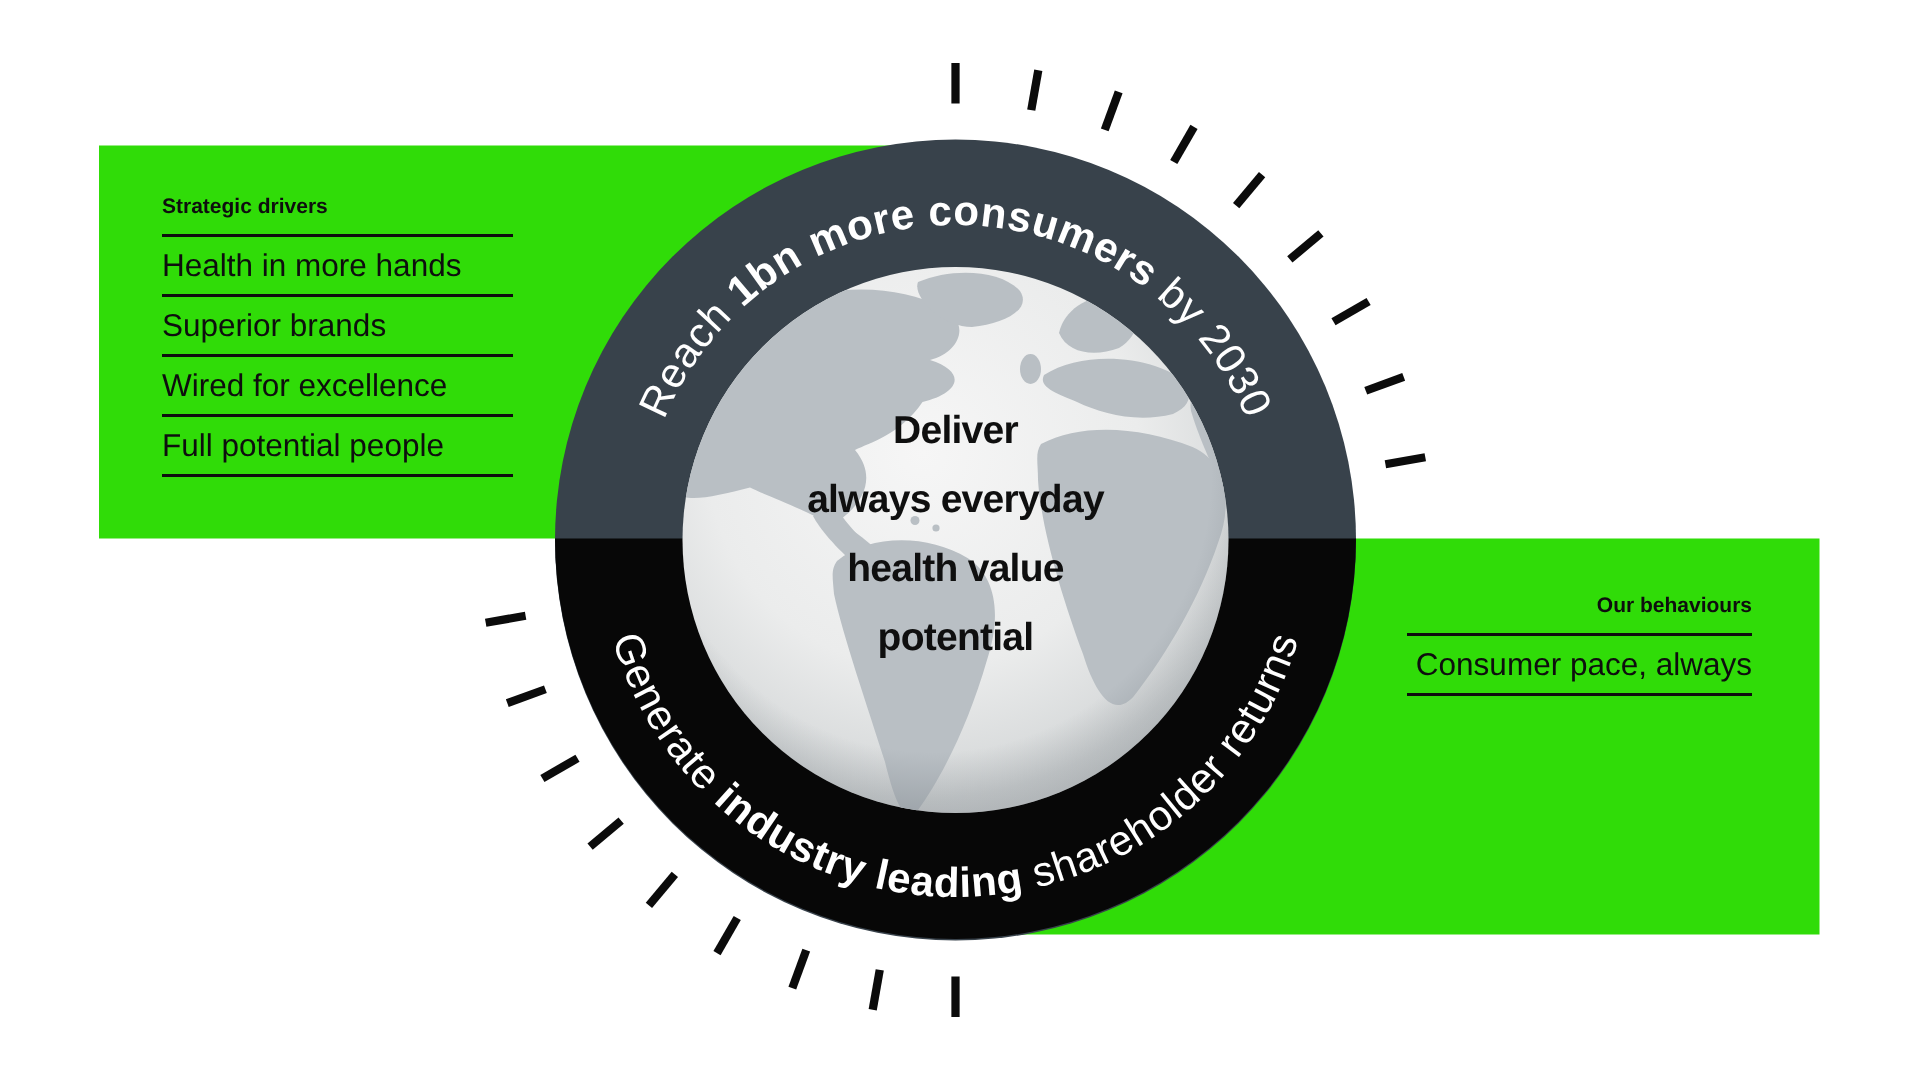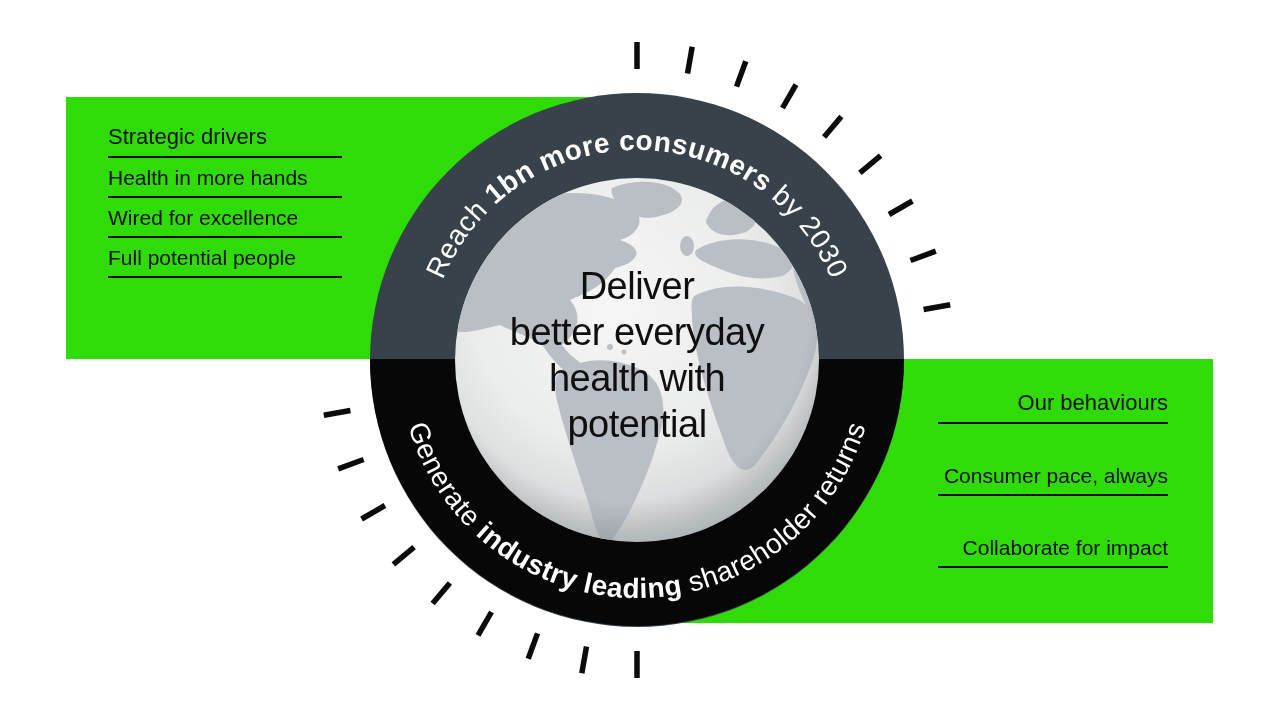"Strategic drivers" .row.heading { font-size: 22px -> 14px; font-weight: 400 -> 700 }
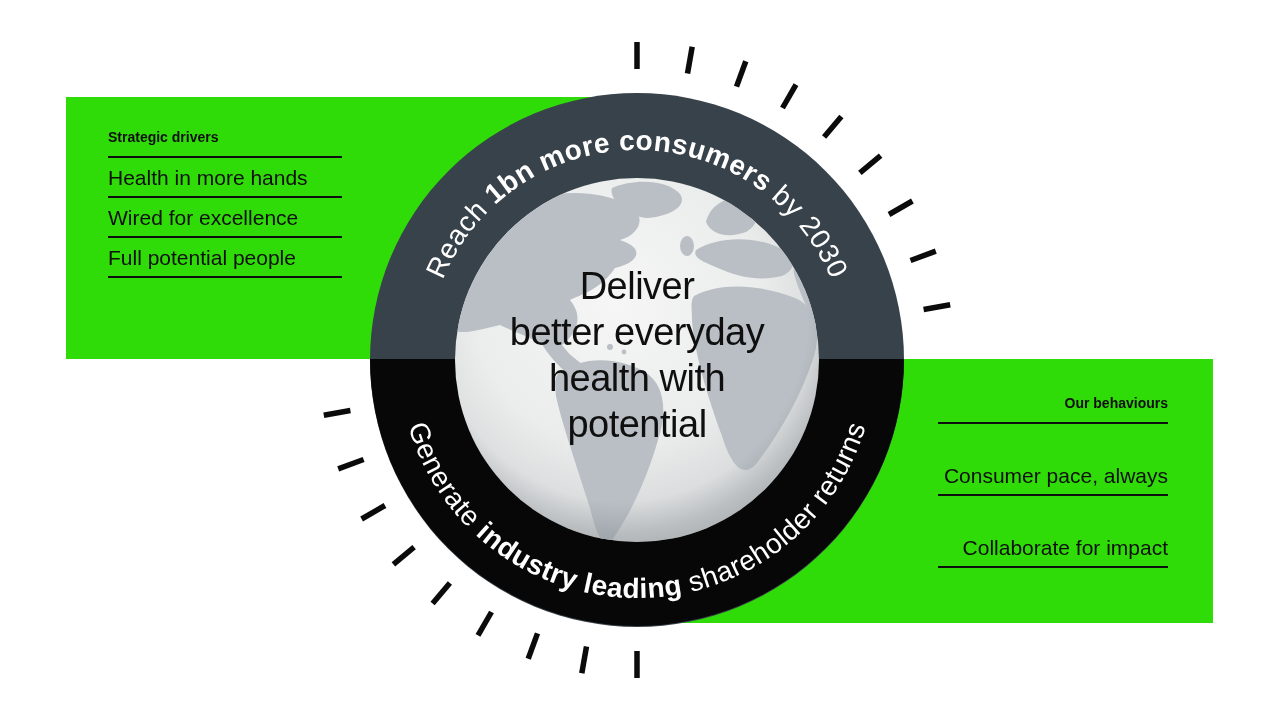"Superior brands" div.row { html: none -> <div>Superior brands</div> }
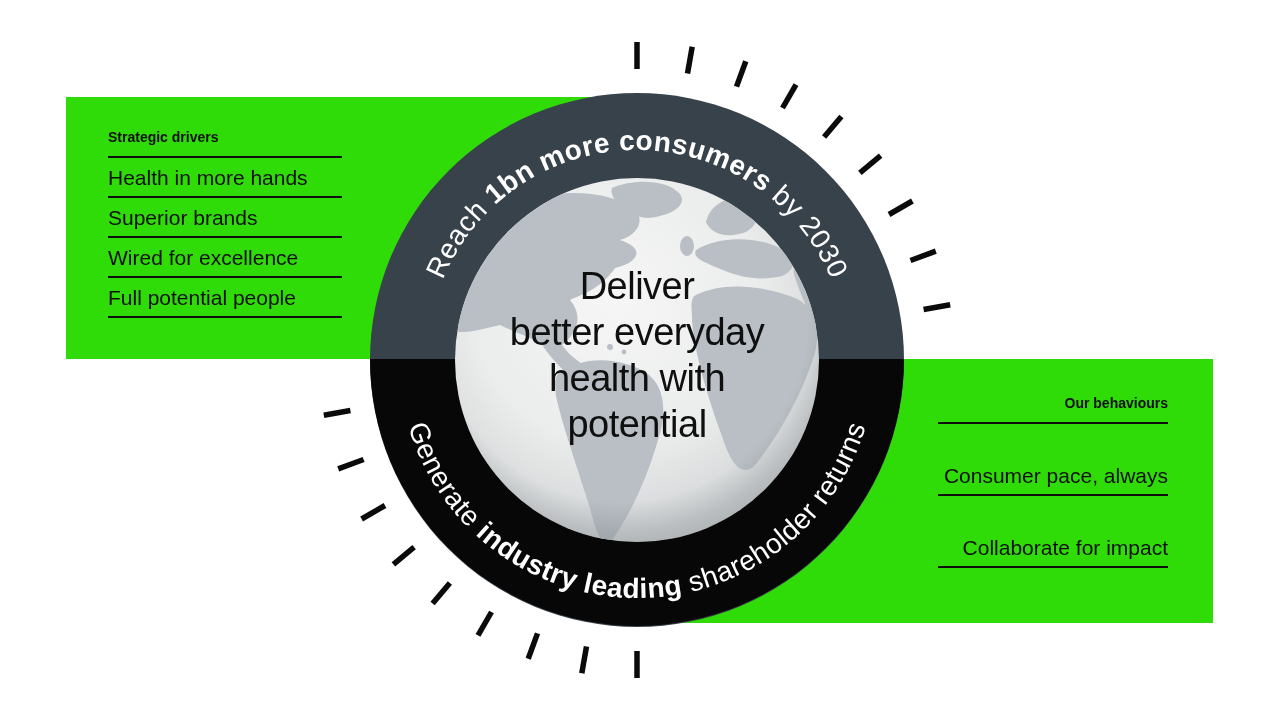"Deliver" .center-text { font-size: 38px -> 26px; font-weight: 400 -> 700 }
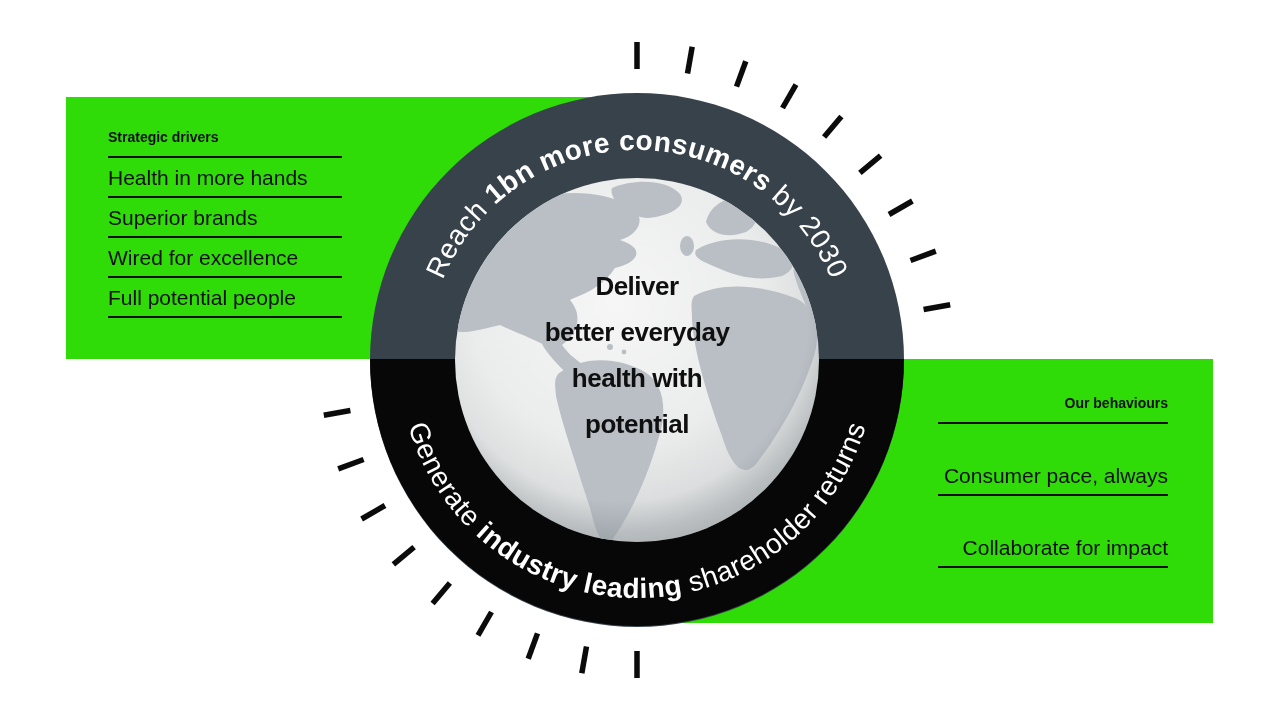"better everyday" div { text: better -> always }
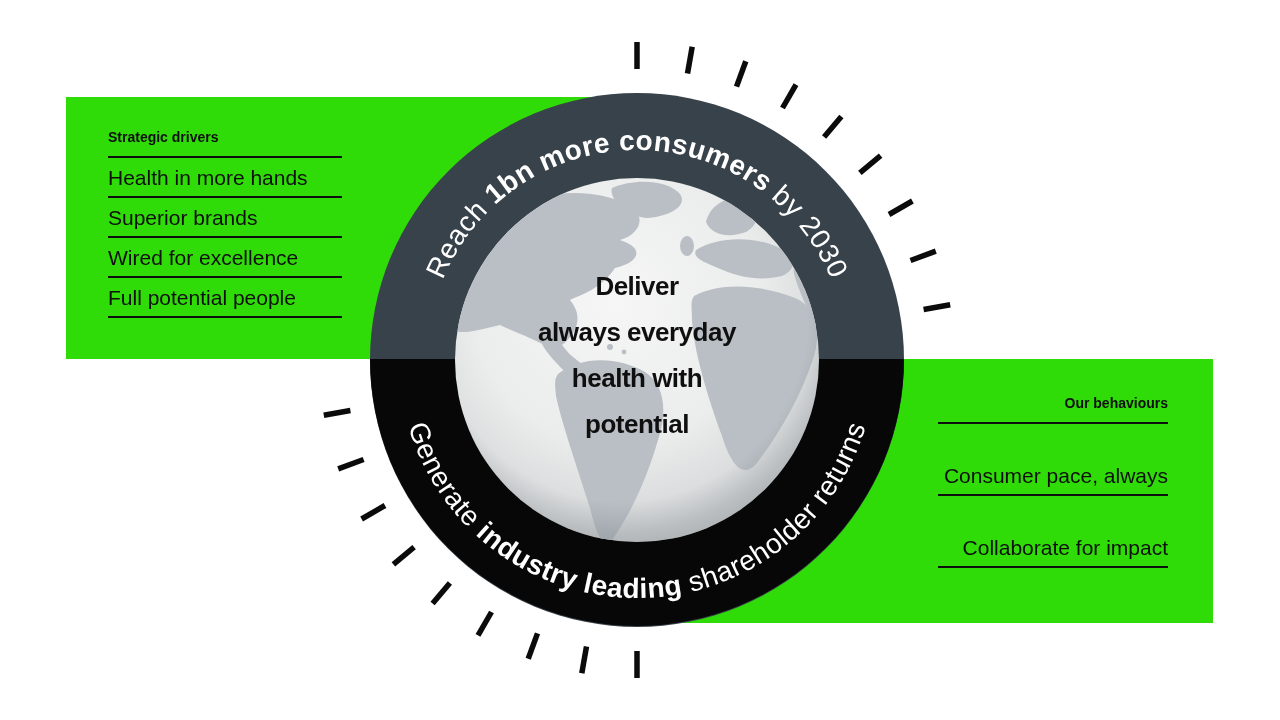"health with" div { text: with -> value }
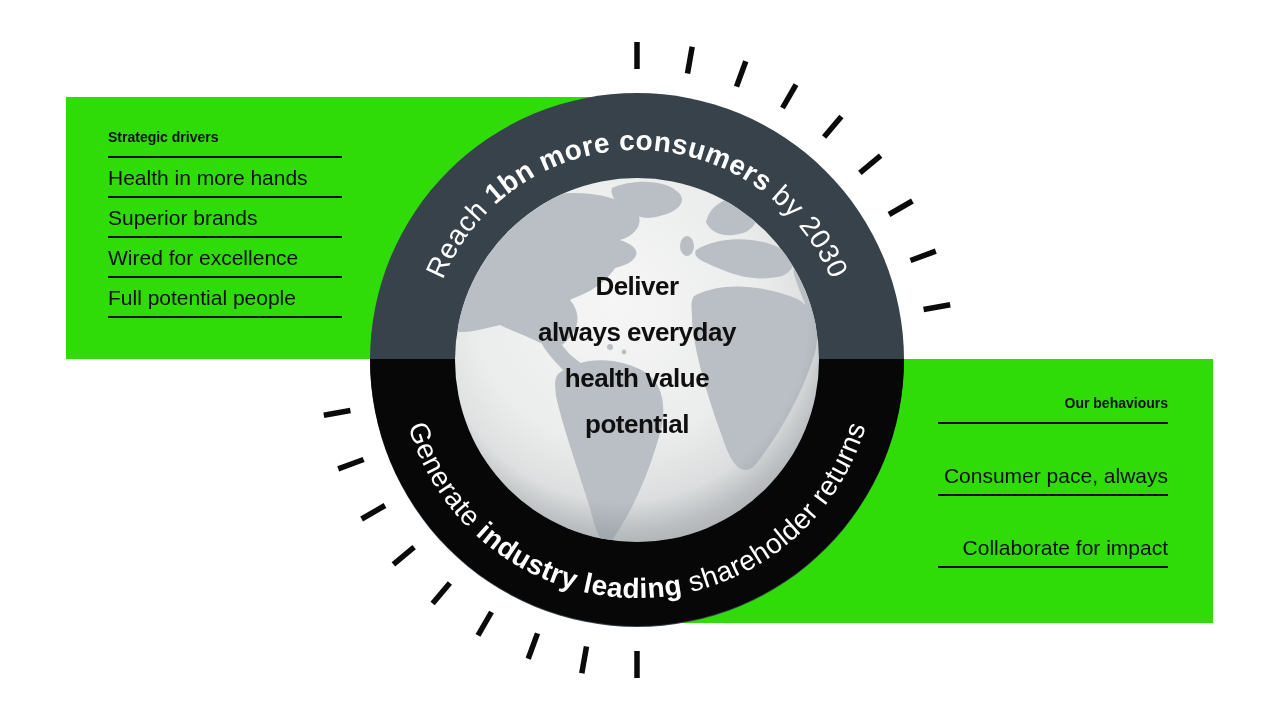"Our behaviours" .col.right-col { gap: 32px -> none }
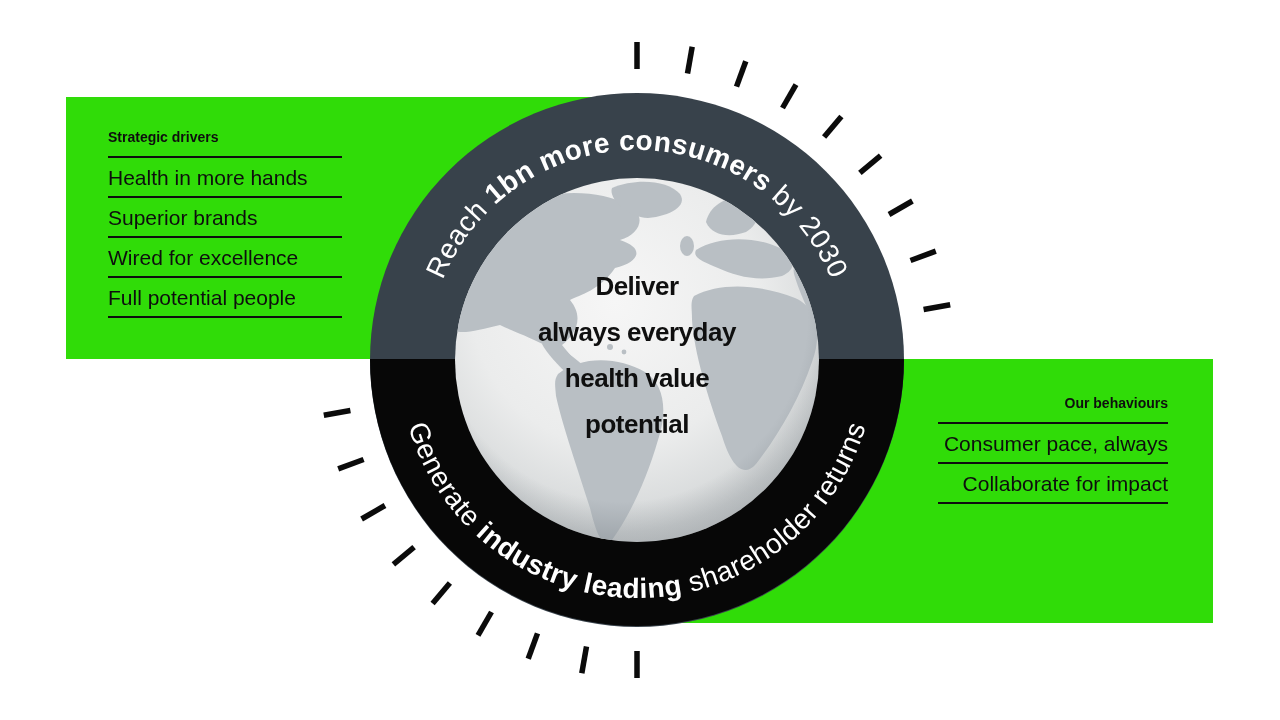"Collaborate for impact" div.row { html: <div>Collaborate for impact</div> -> none }
